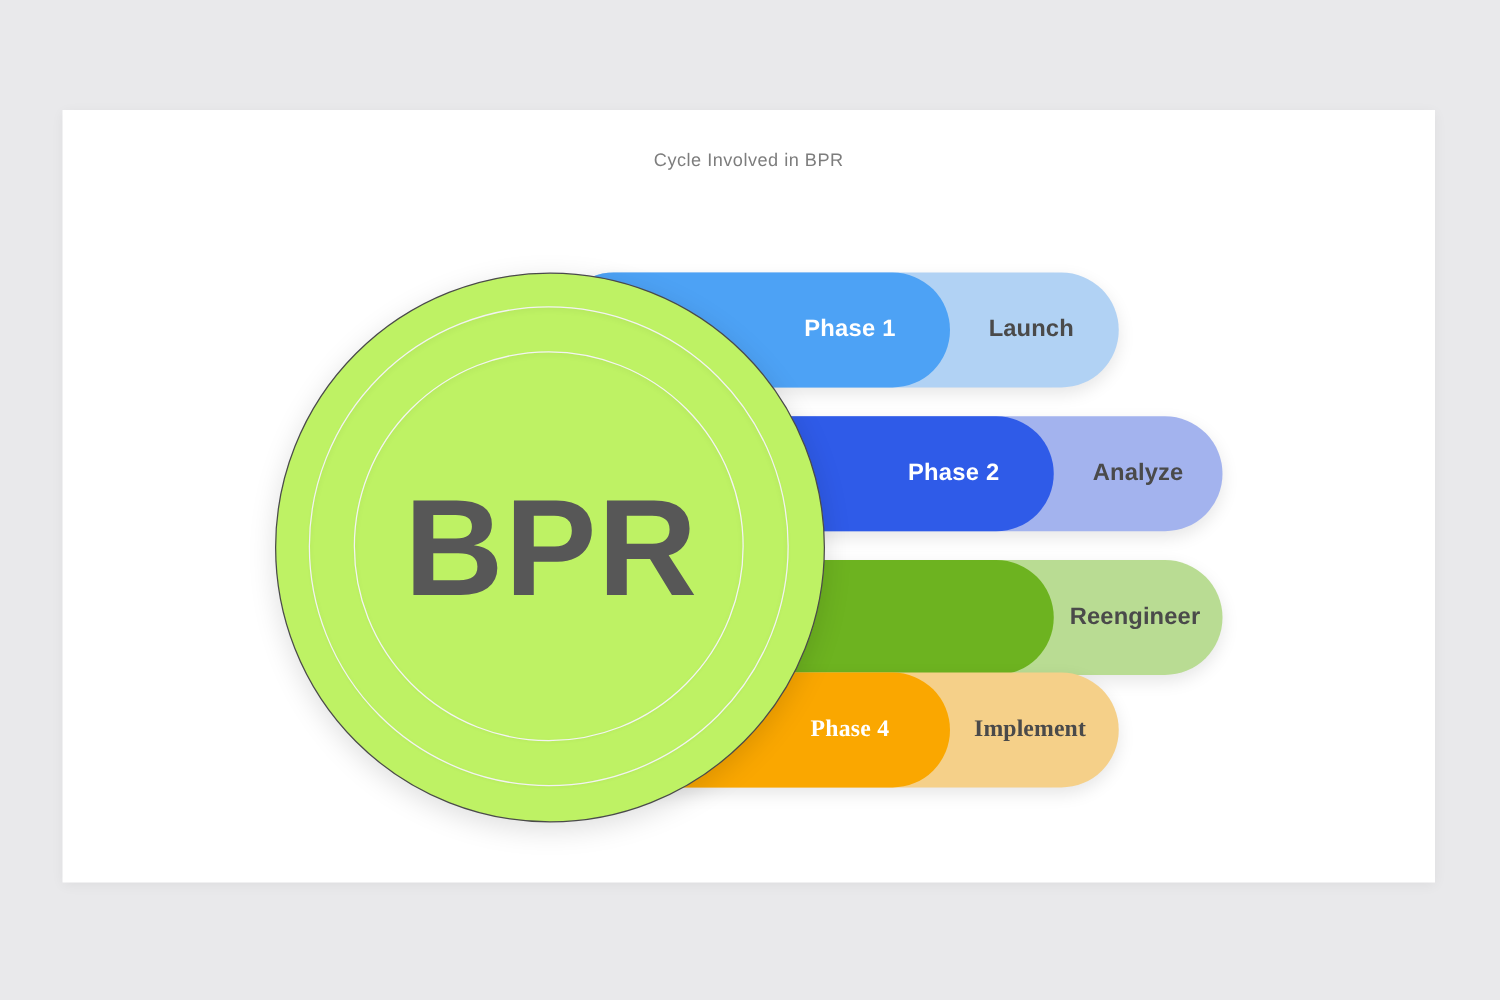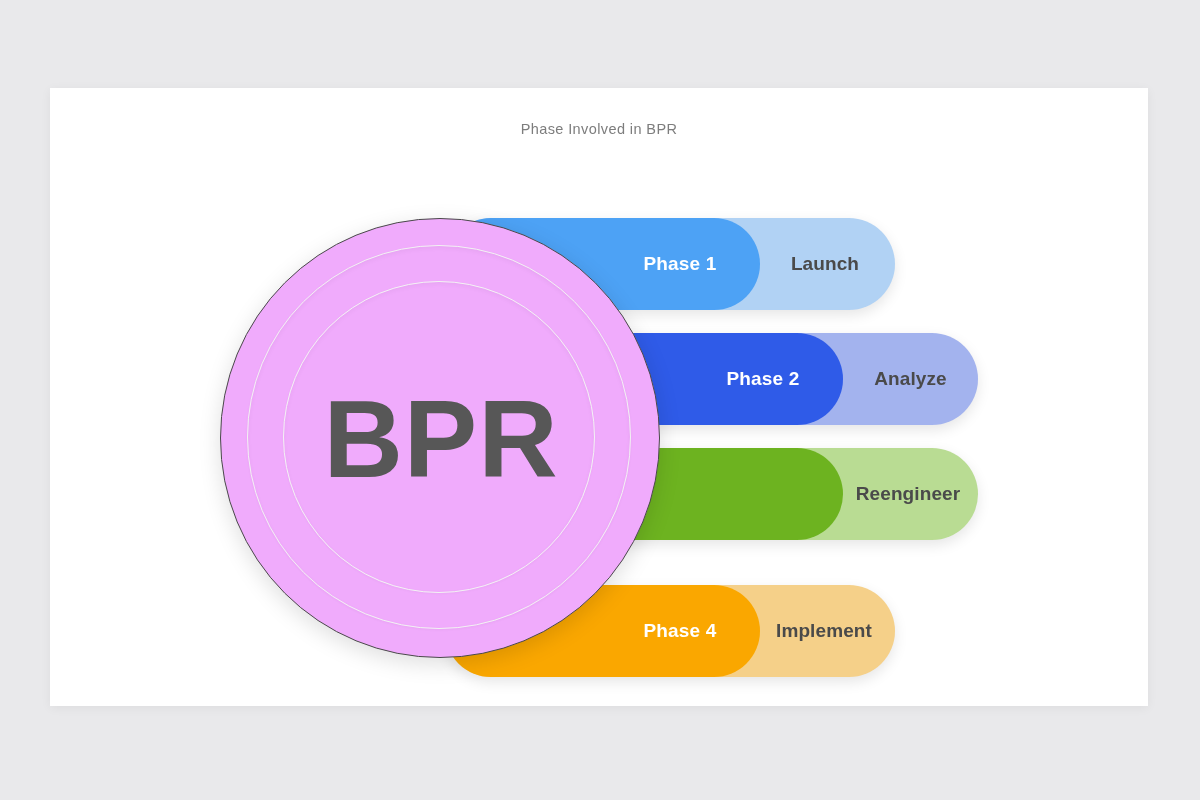"Phase Involved in BPR" div { text: Phase -> Cycle }
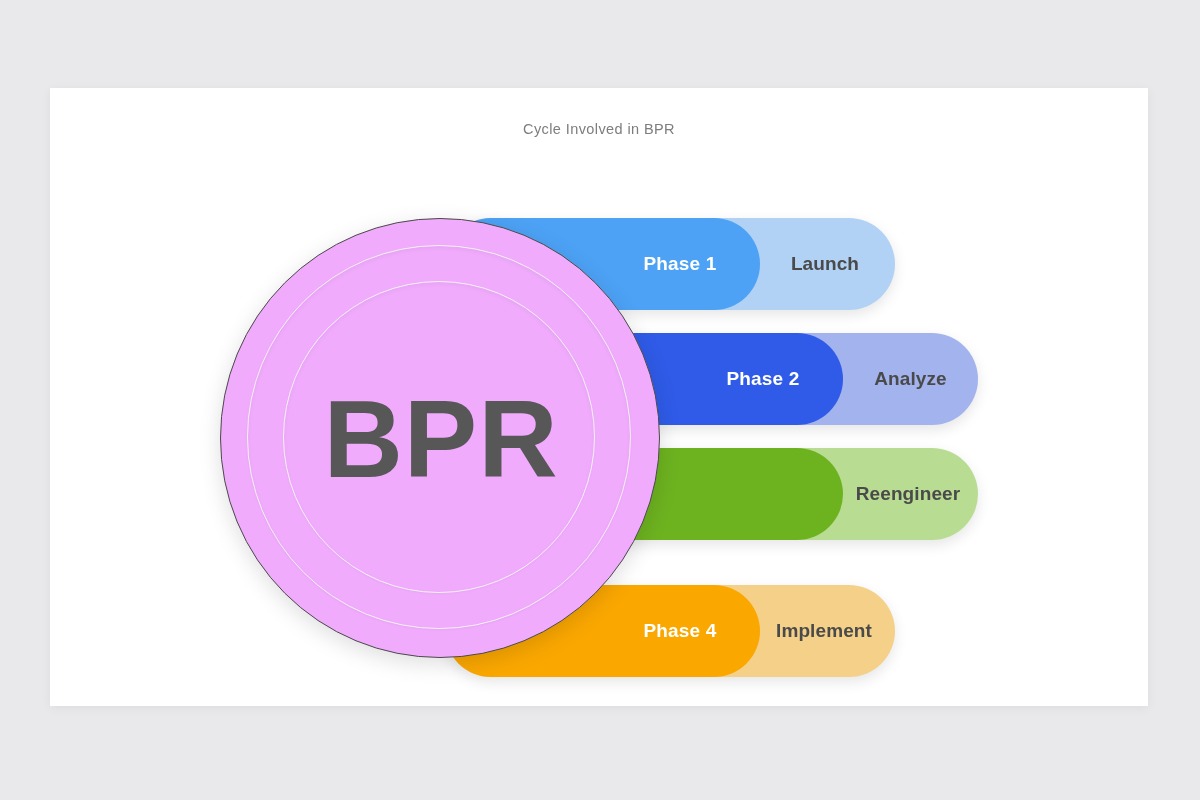"BPR" div { background: #f0abfc -> #bef264 }
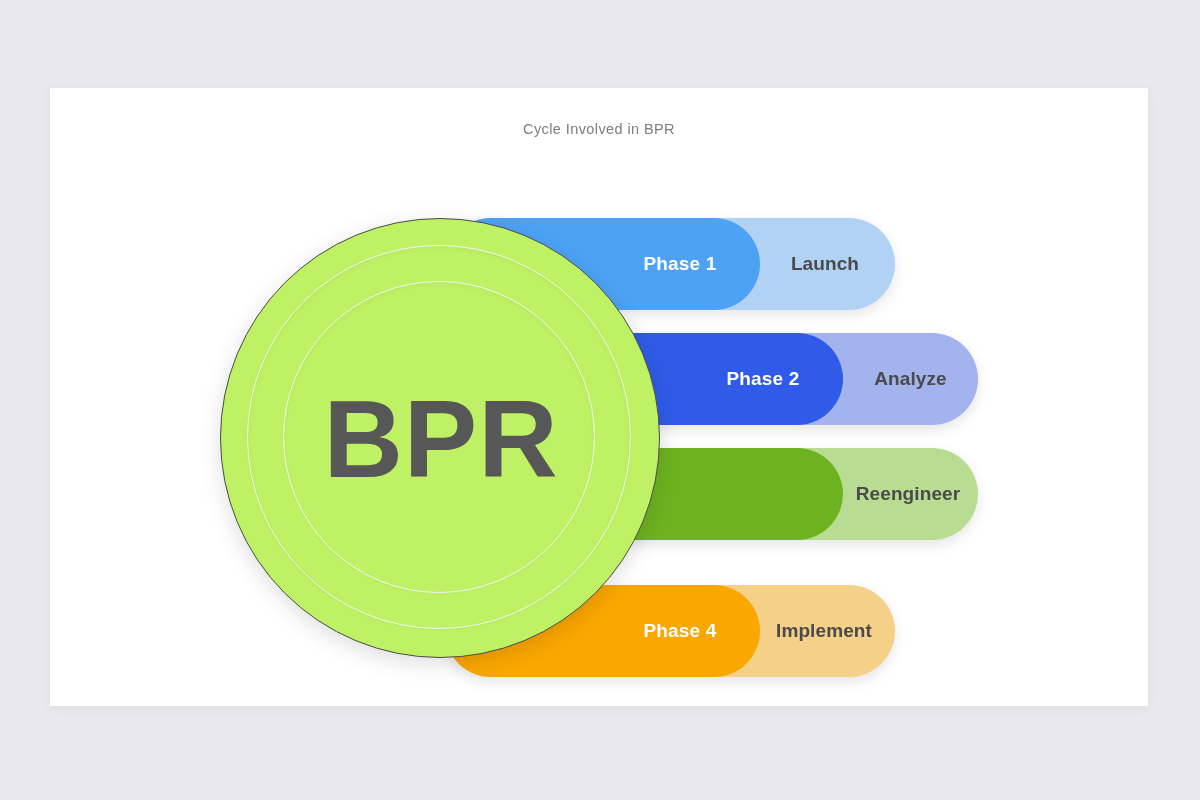"Phase 4" div.phase-row { font-family: none -> Liberation Serif, serif; top: 497px -> 450px }
